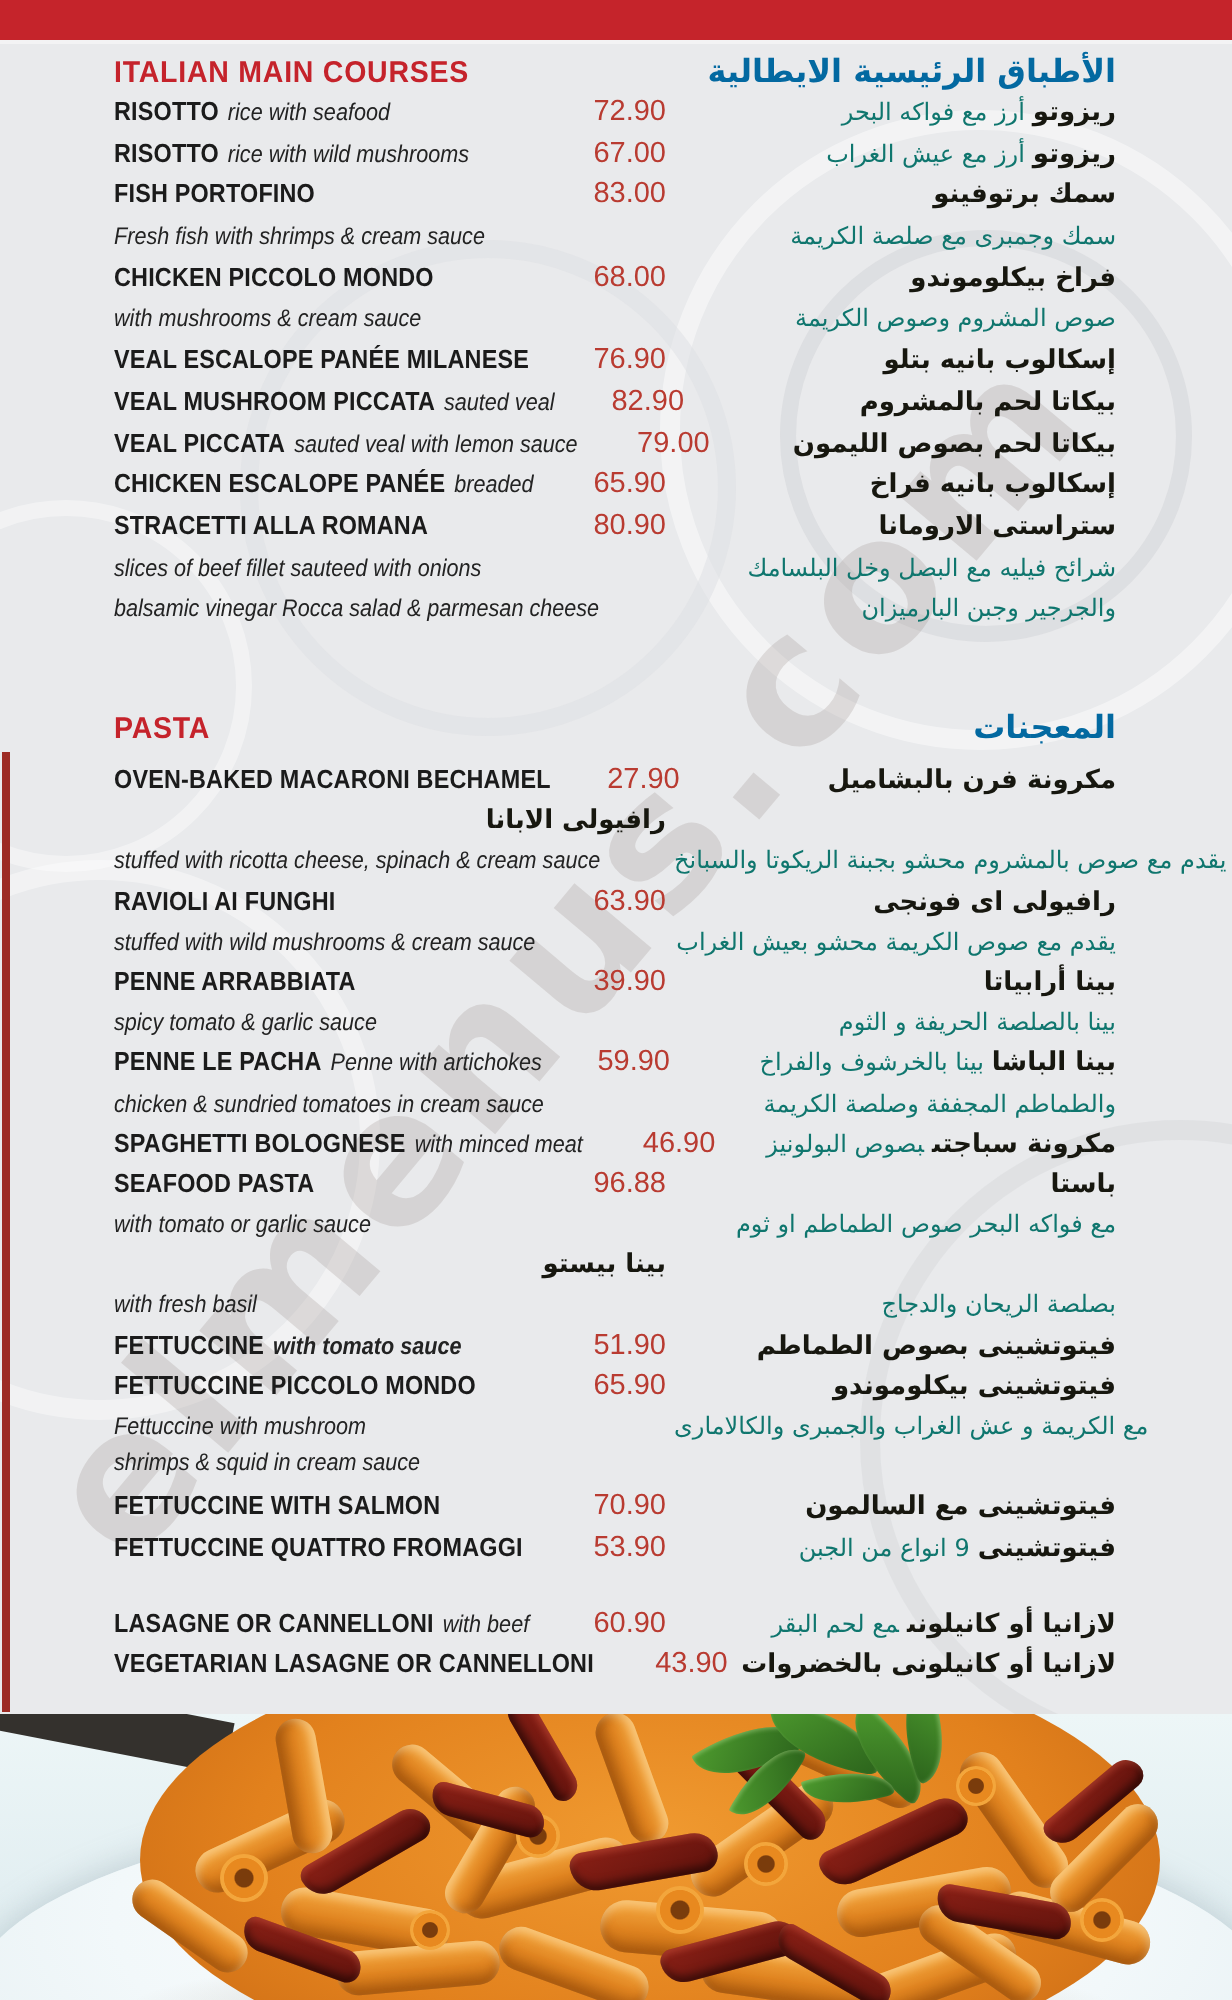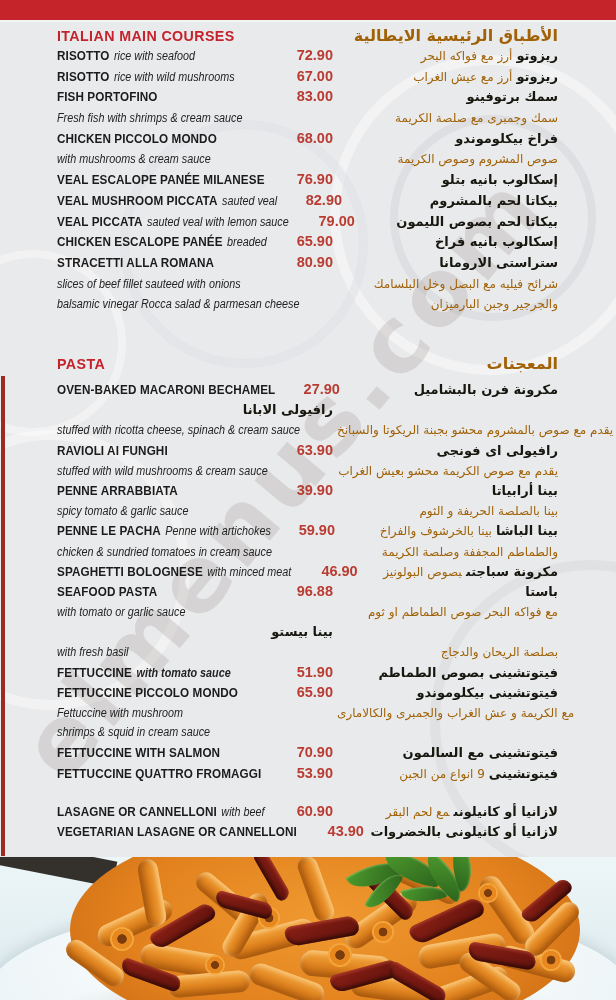"الأطباق الرئيسية الايطالية" .head-ar { color: #a16207 -> #0369a1 }
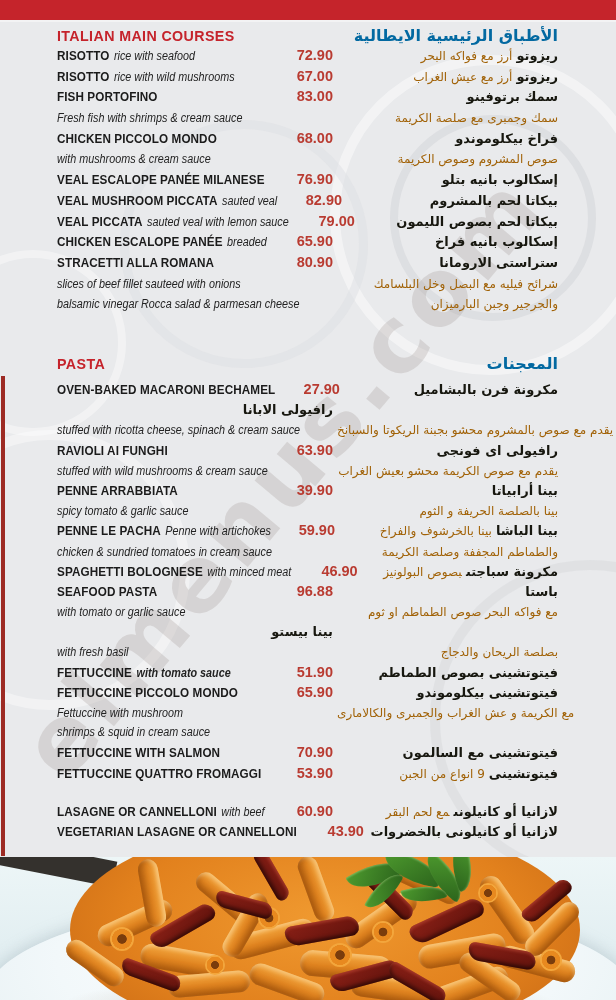"72.90" .price { font-weight: bold -> normal }
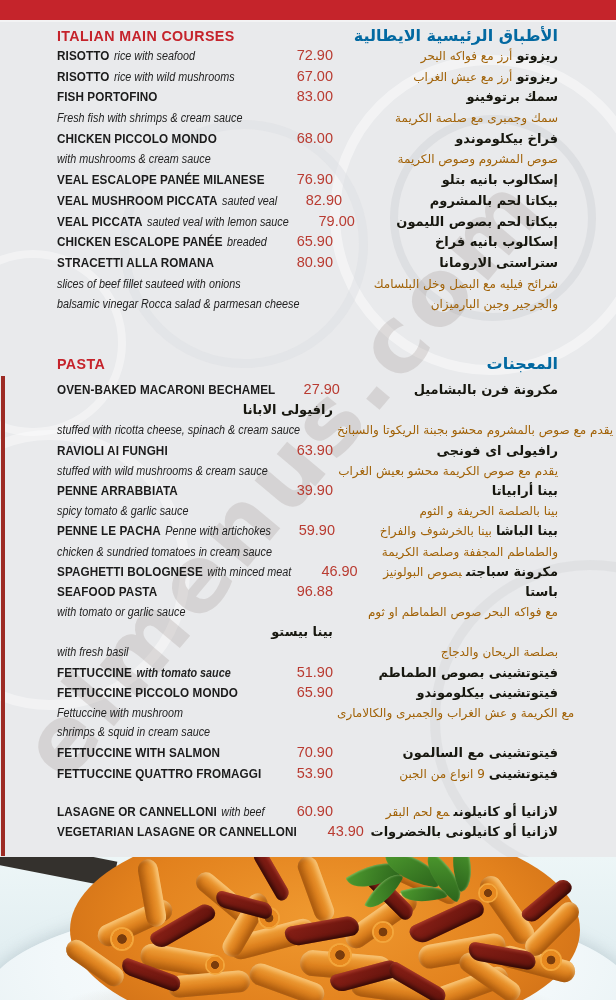"أرز مع فواكه البحر" .ar-red { color: #a16207 -> #0f766e }
